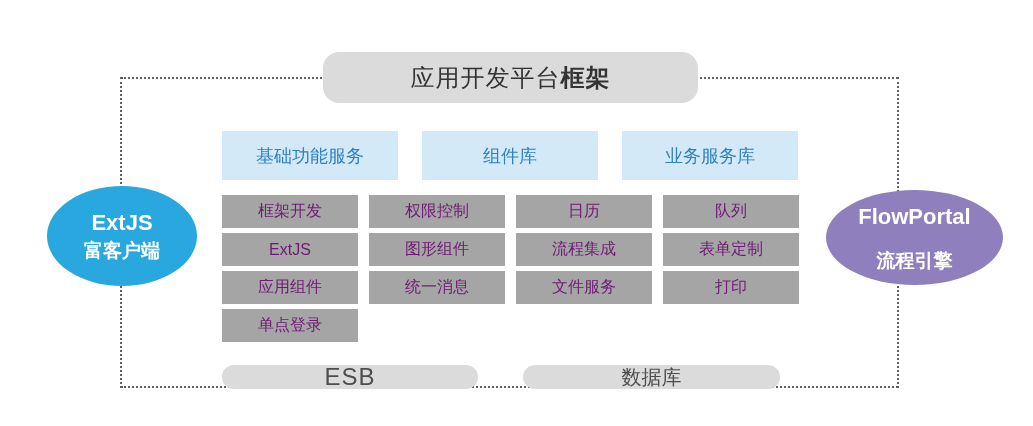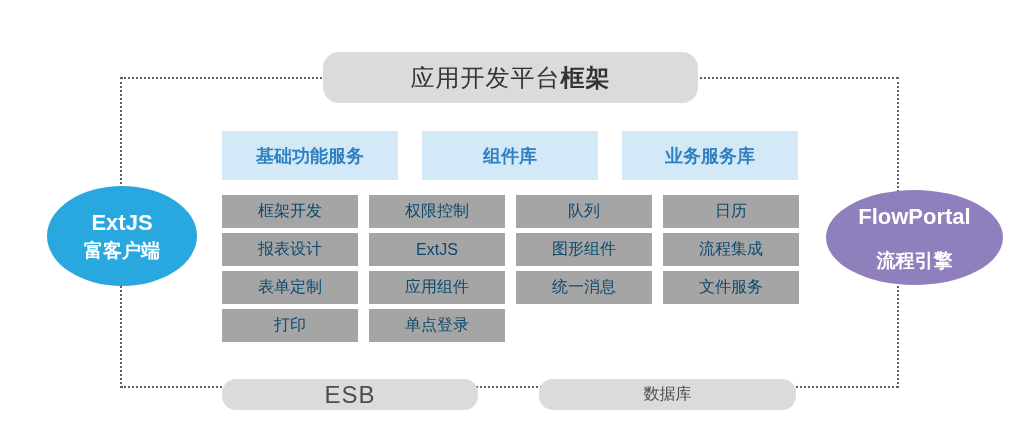"基础功能服务" .headers { font-weight: bold -> none }
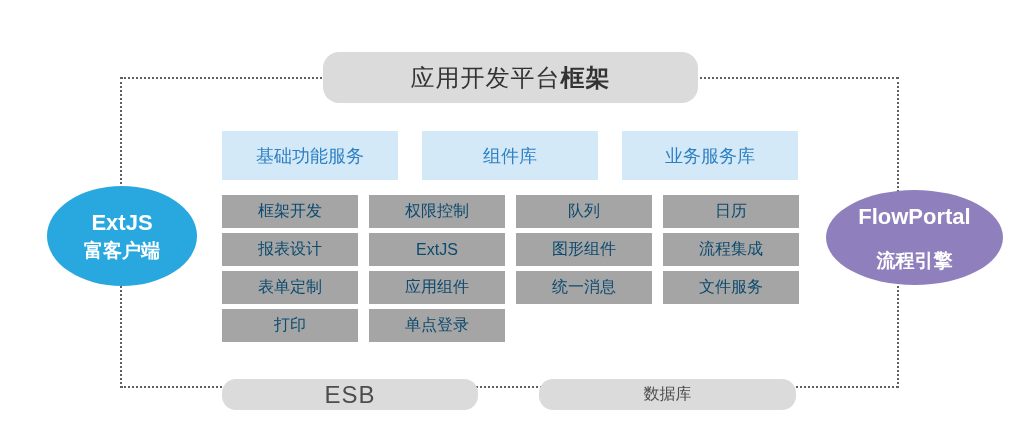"框架开发" .cell { color: #0c4a6e -> #701a75 }
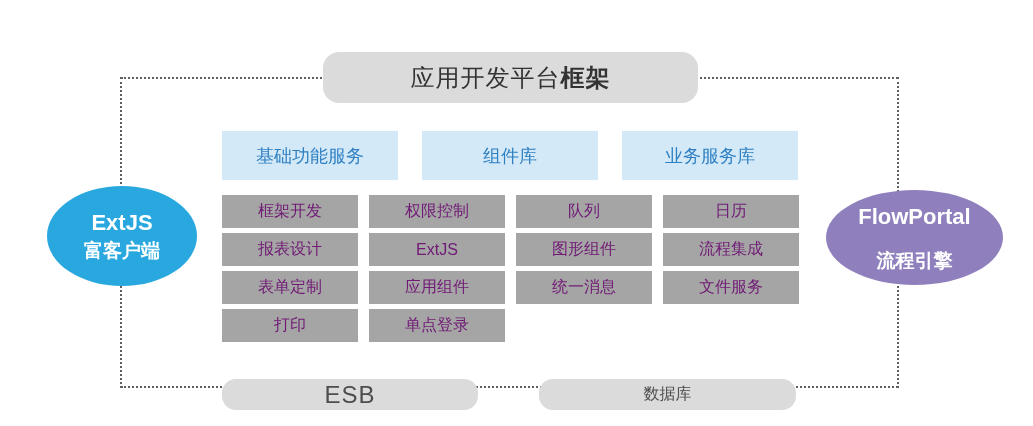"队列" div.cell { order: before "日历" -> after "日历" }
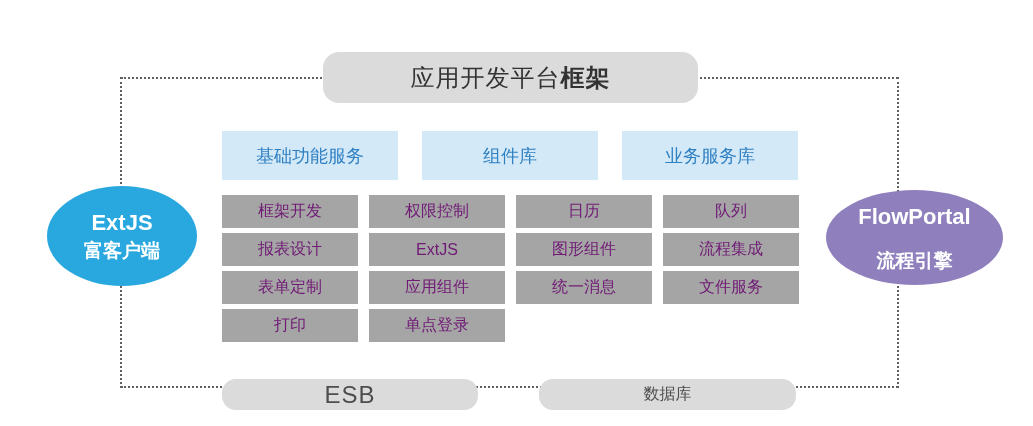"报表设计" div.cell { html: <div>报表设计</div> -> none }
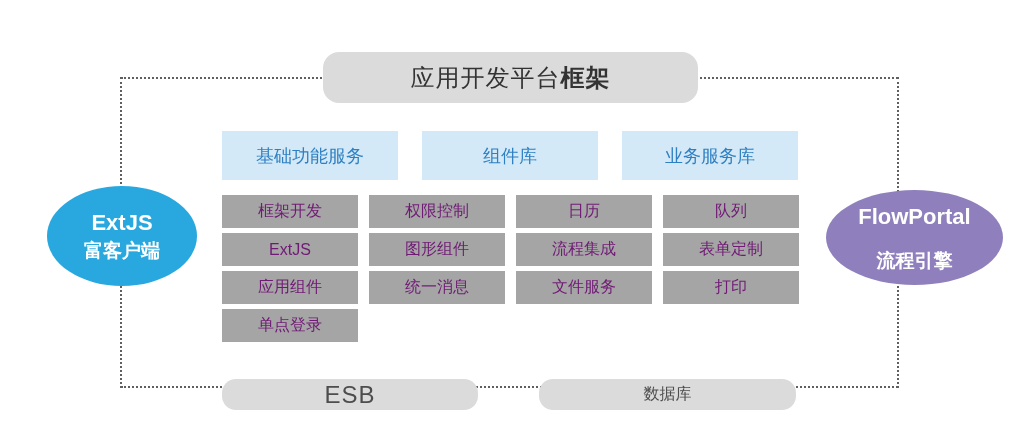"ESB" .bottom-box { height: 31px -> 24px; margin-top: 14px -> none }
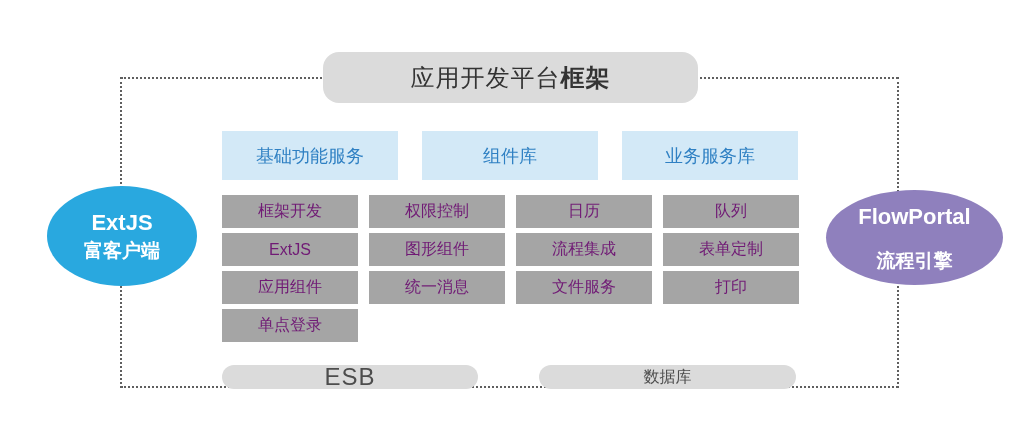"数据库" .db-box { font-size: 16px -> 20px; left: 539px -> 523px }
